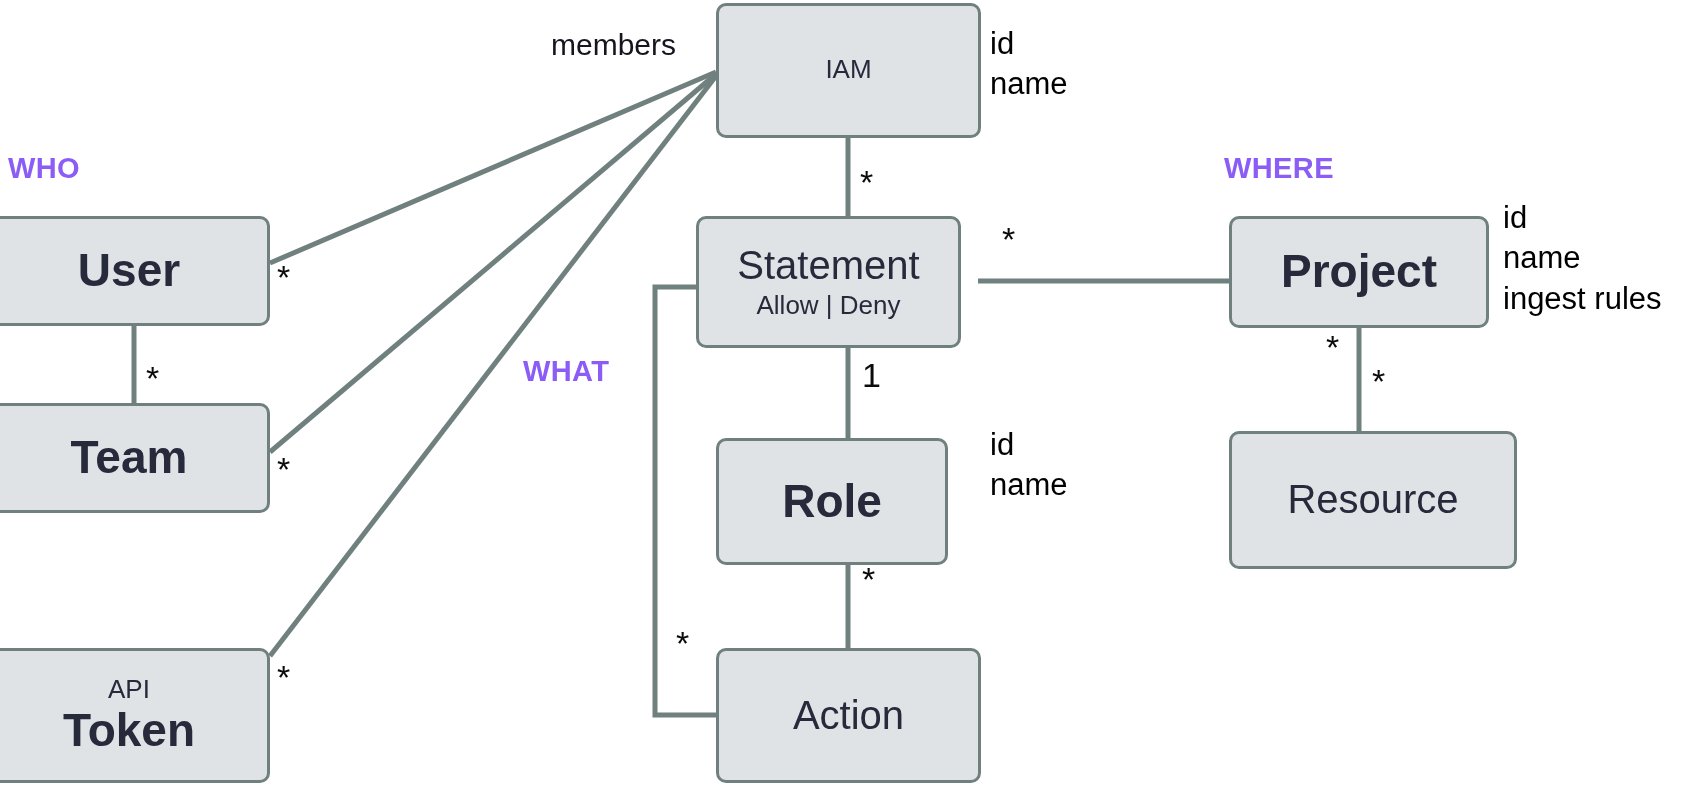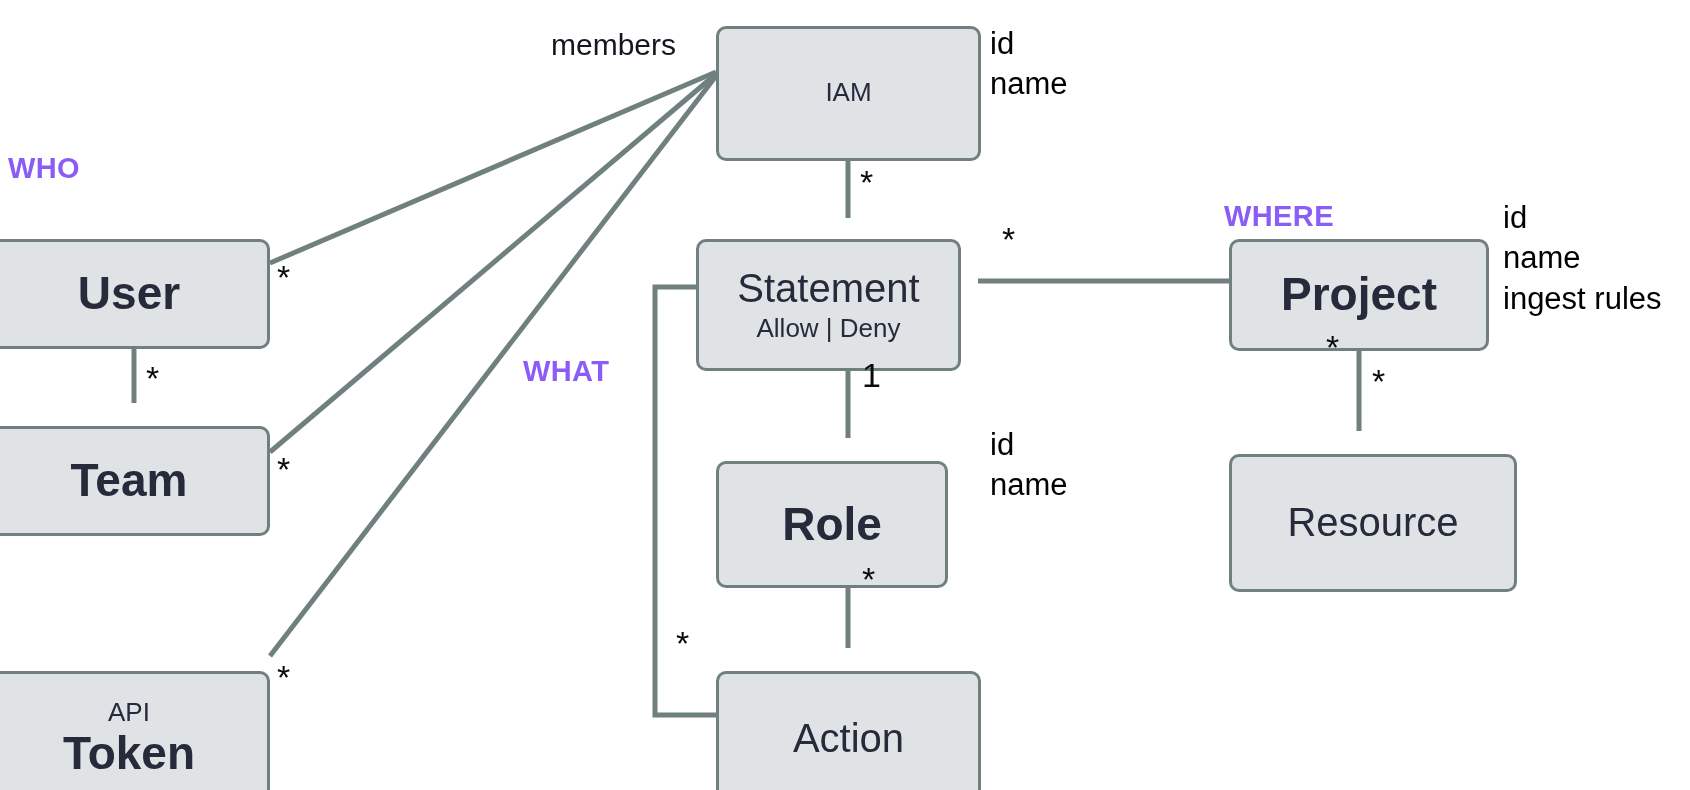"IAM" .node { margin-top: 23px -> none }
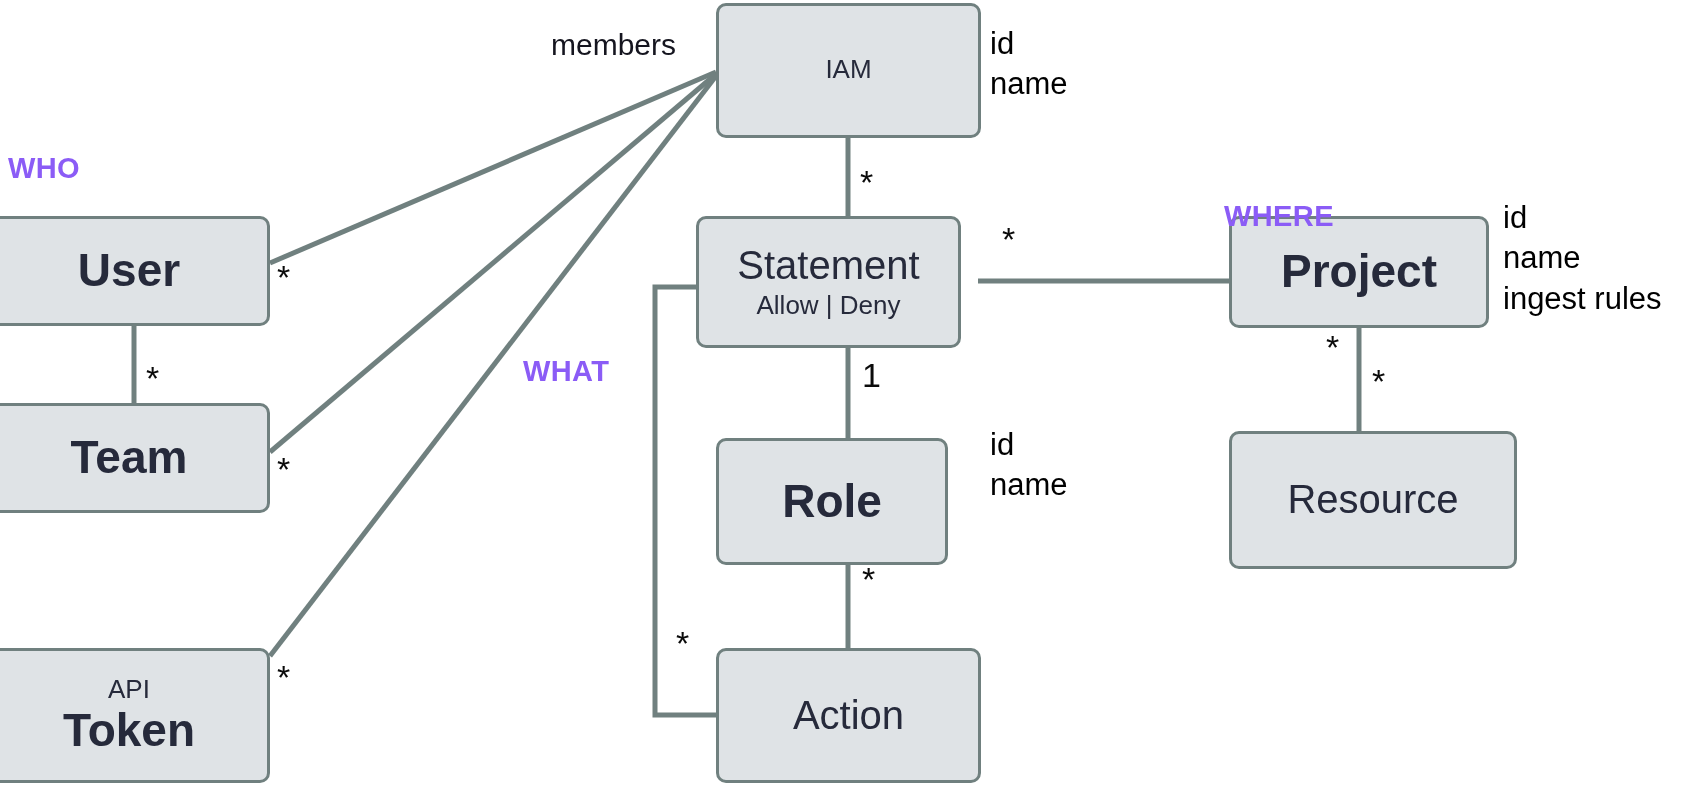"WHERE" div.label { margin-top: 48px -> none }
